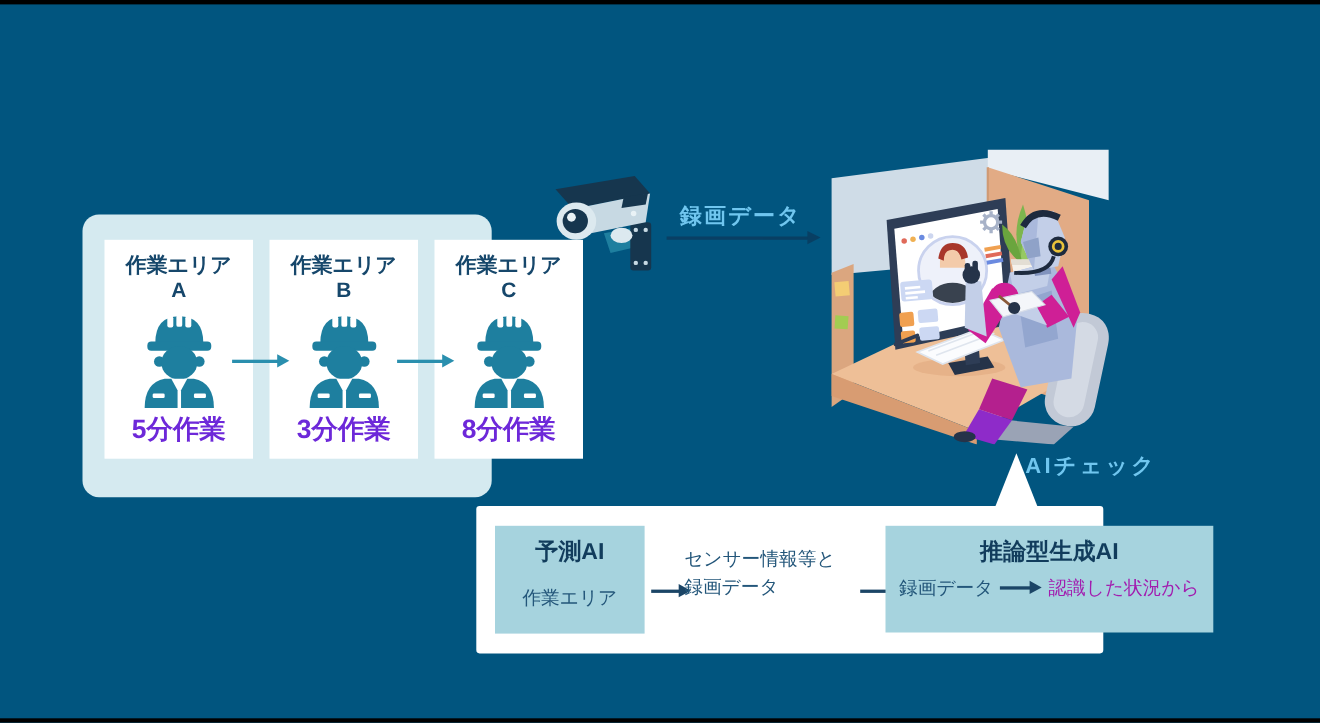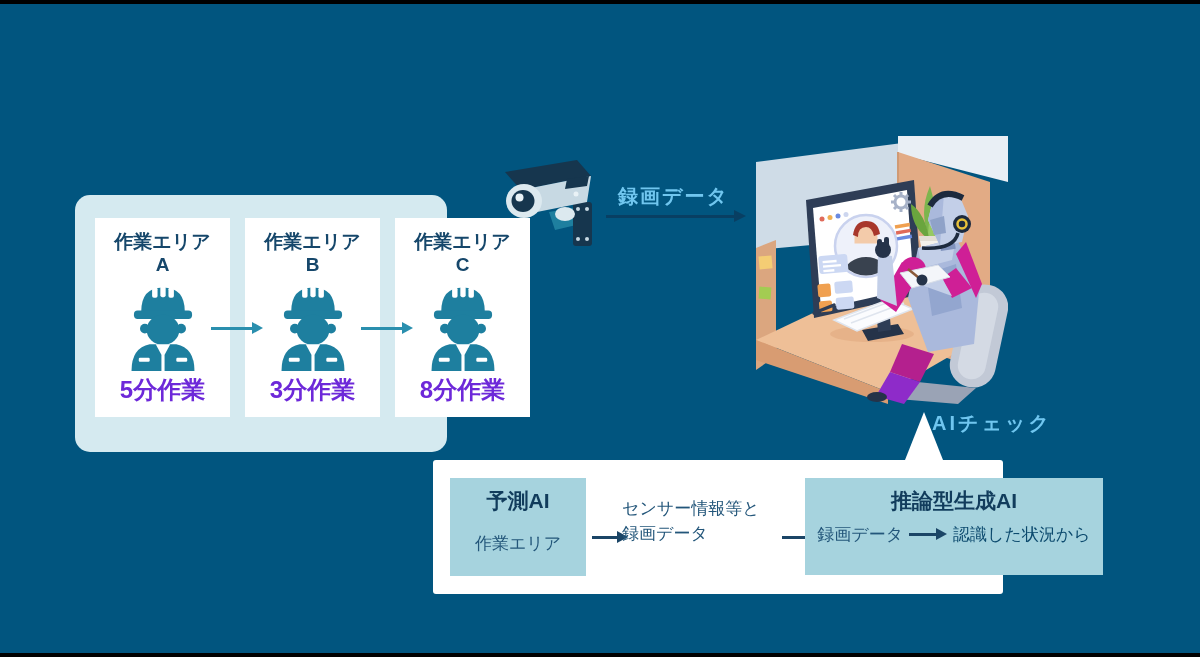"認識した状況から" .inference-result { color: #0c4a6e -> #a21caf }
